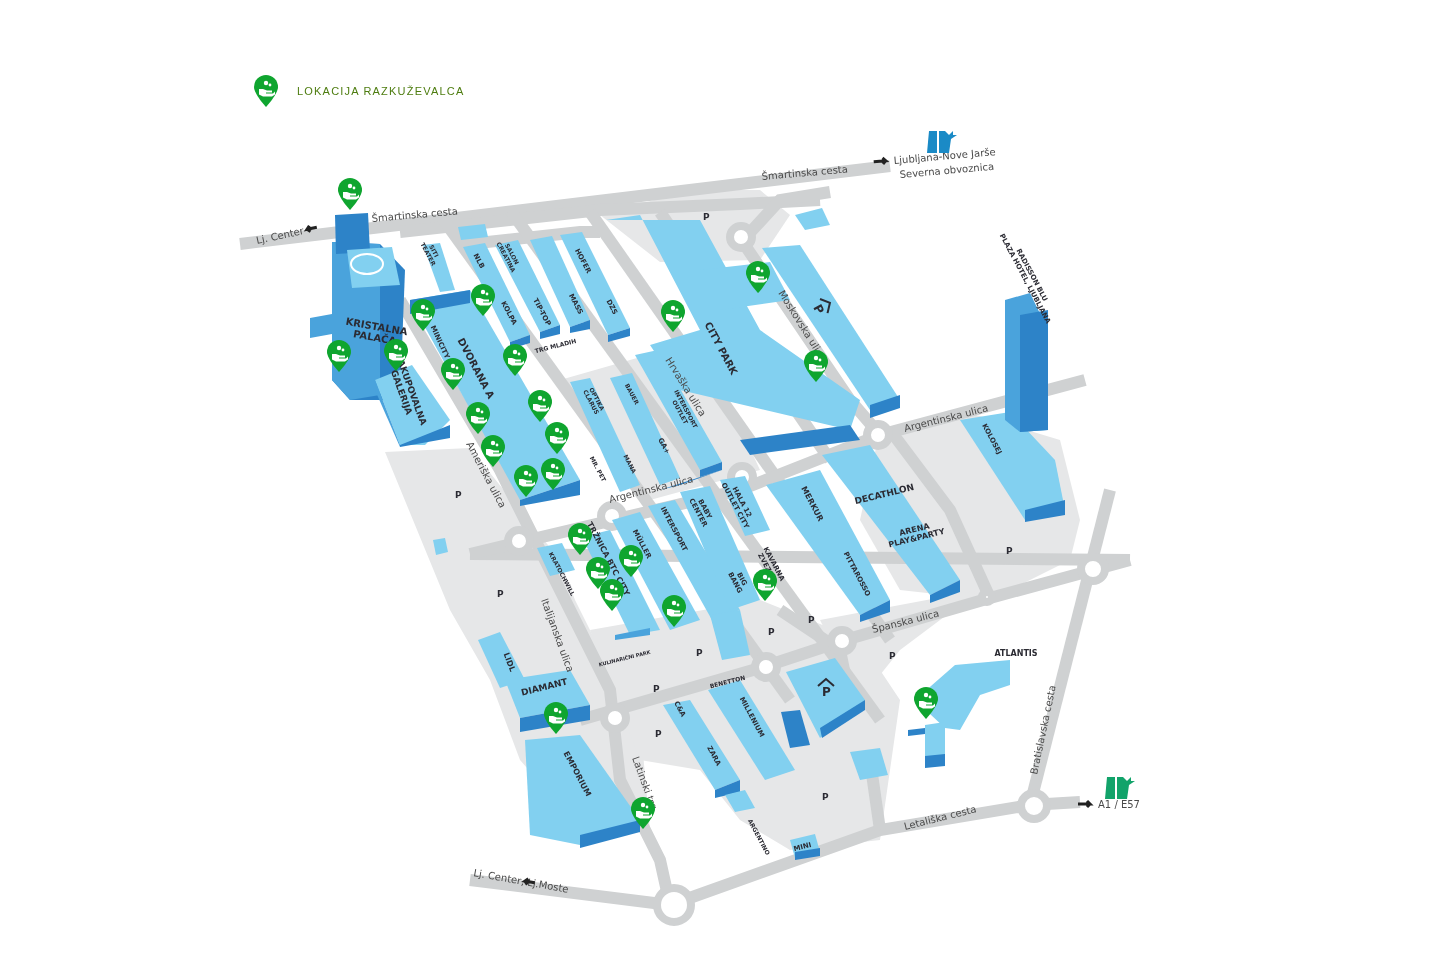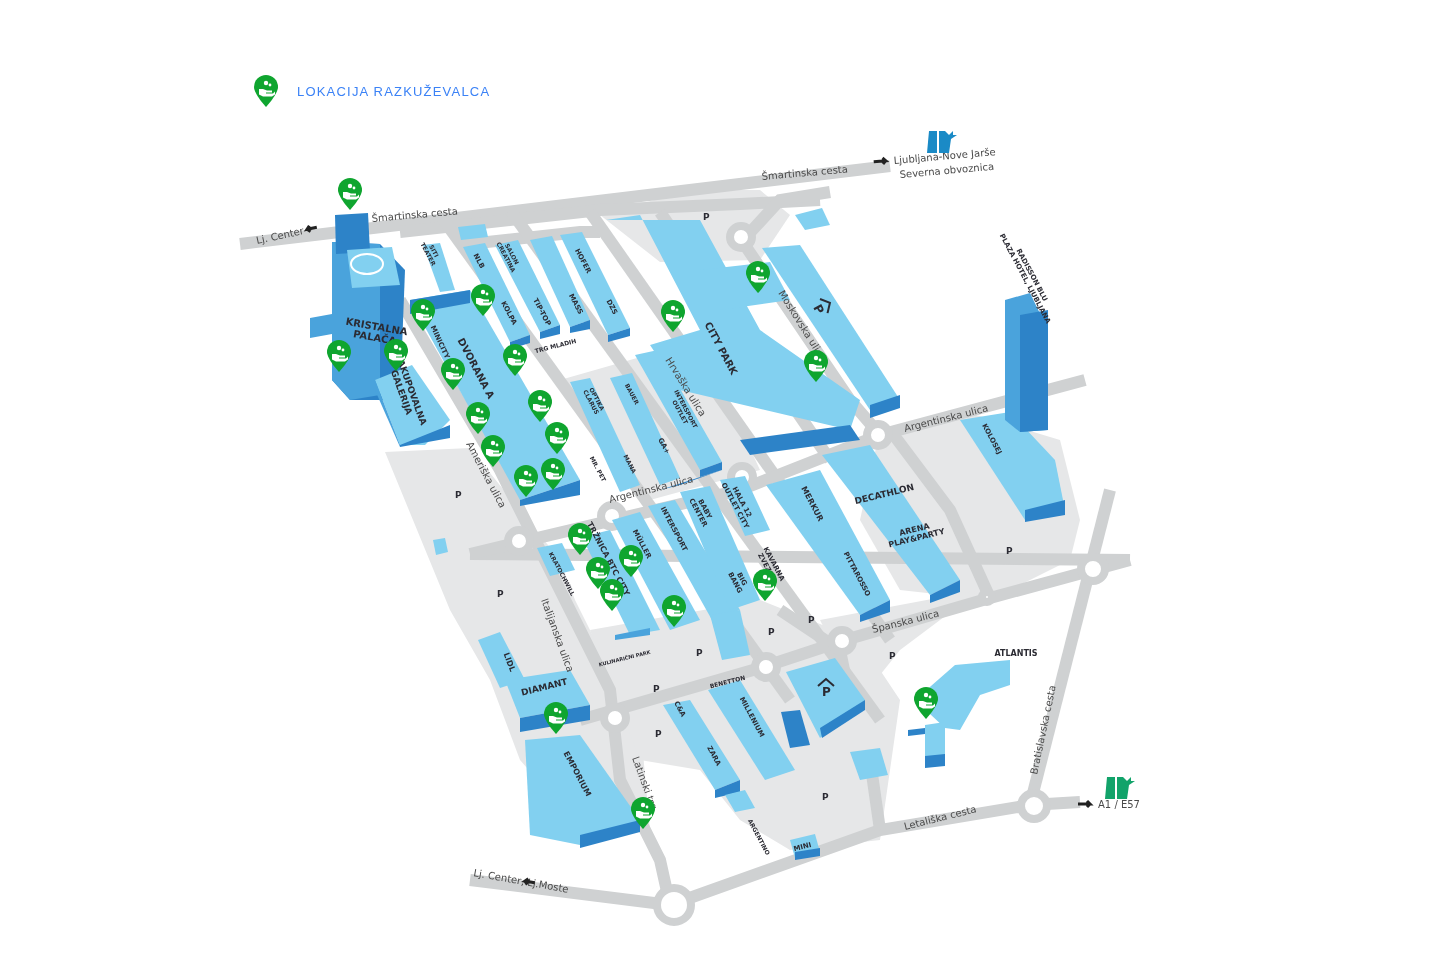"LOKACIJA RAZKUŽEVALCA" .legend-label { color: #3b82f6 -> #4d7c0f; font-size: 13px -> 11px }
